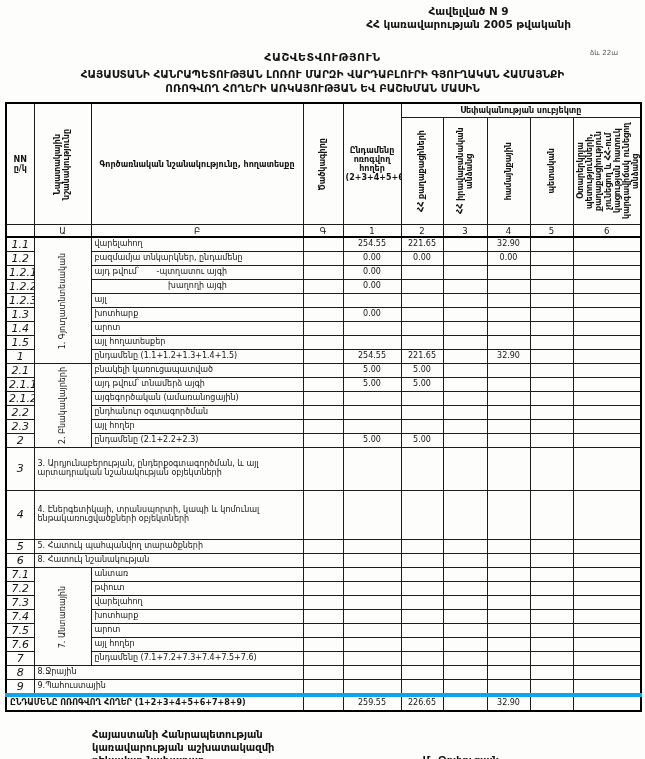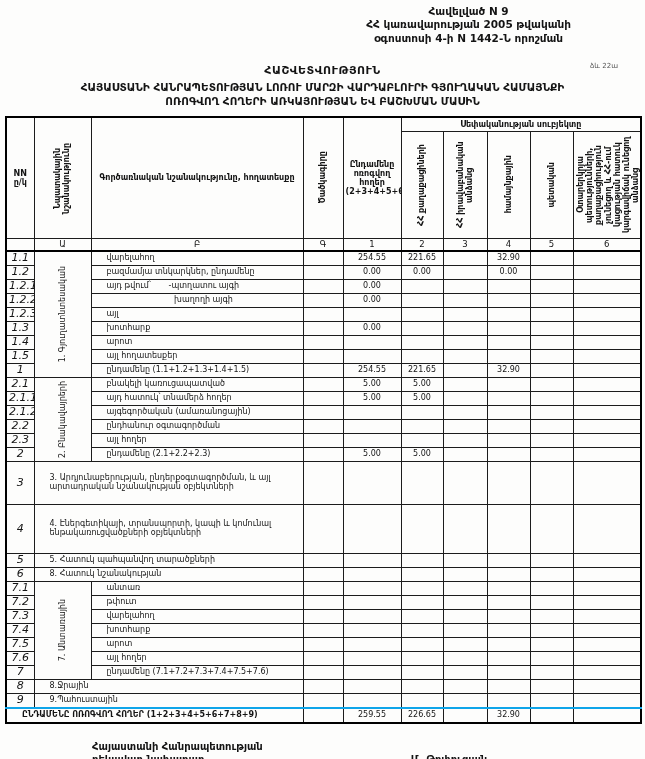"օգոստոսի 4-ի N 1442-Ն որոշման" div { html: <div>օգոստոսի 4-ի N 1442-Ն որոշման</div> -> none }
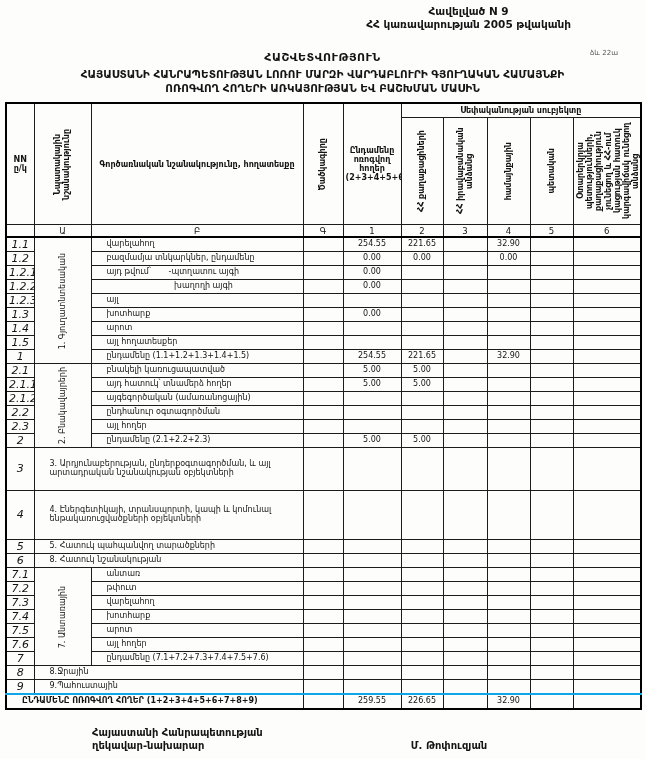"վարելահող" .label-cell { padding-left: 15px -> 3px }
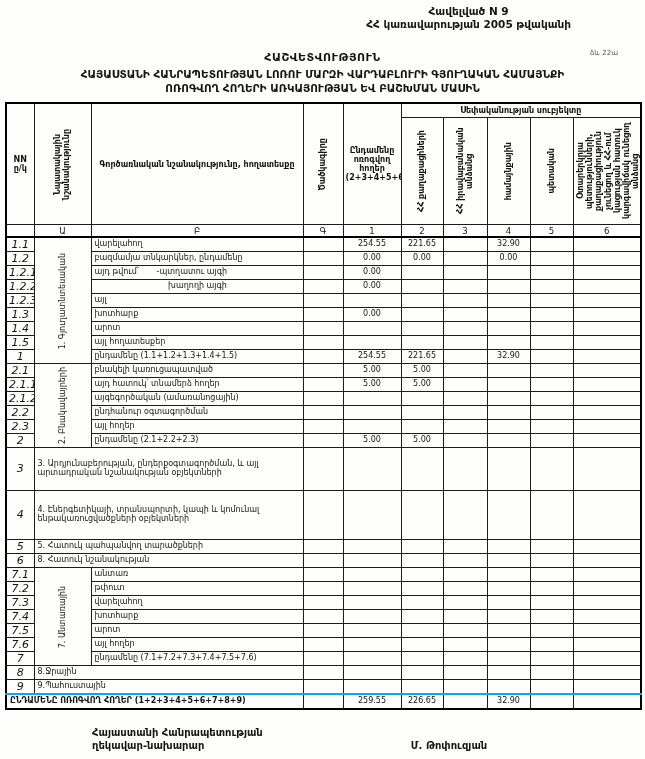"այդ հատուկ՝ տնամերձ հողեր" td.label-cell { text: հատուկ՝ տնամերձ հողեր -> թվում՝ տնամերձ այգի }
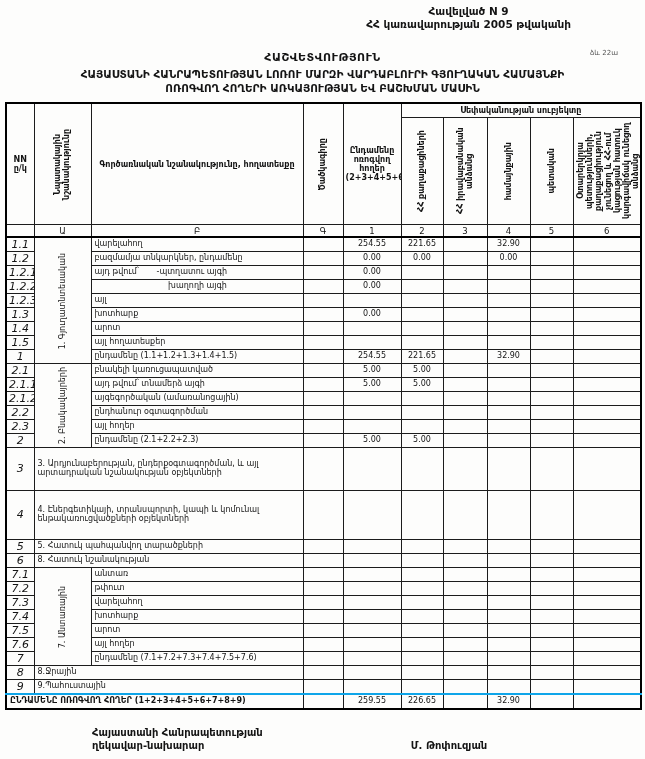"ԸՆԴԱՄԵՆԸ ՈՌՈԳՎՈՂ ՀՈՂԵՐ" tr.grand td { border-top: 2px solid #0ea5e9 -> 4px solid #0ea5e9 }
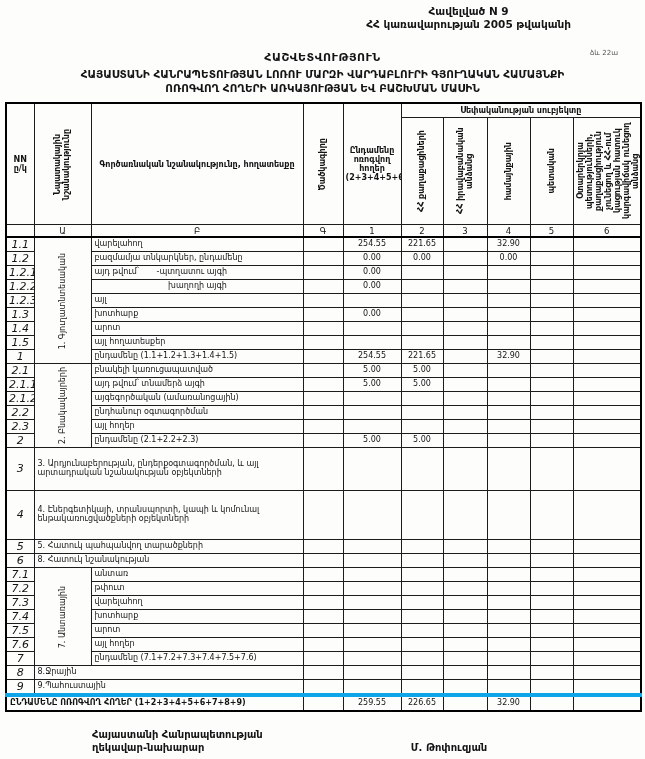"կառավարության աշխատակազմի" div { html: none -> <div>կառավարության աշխատակազմի</div> }
